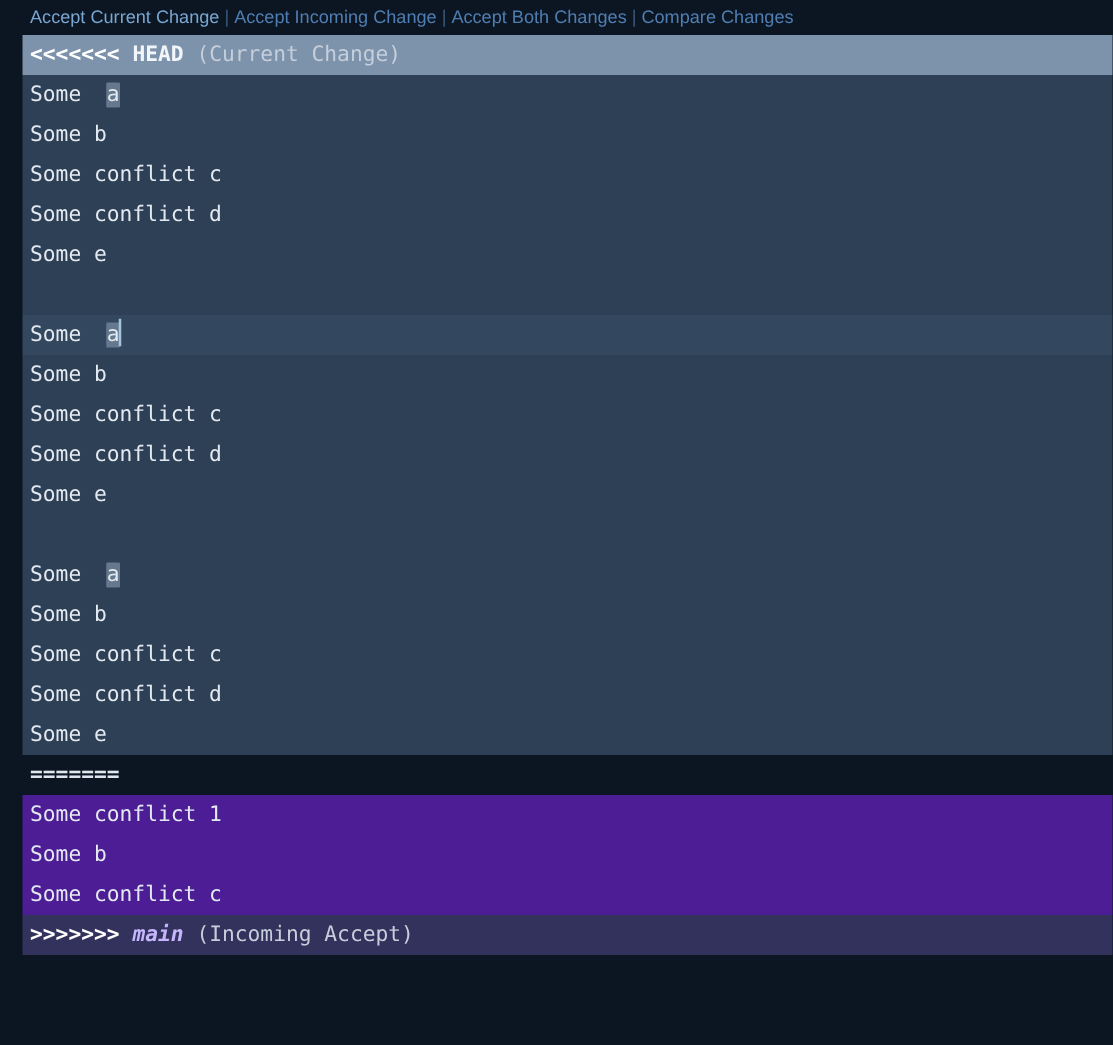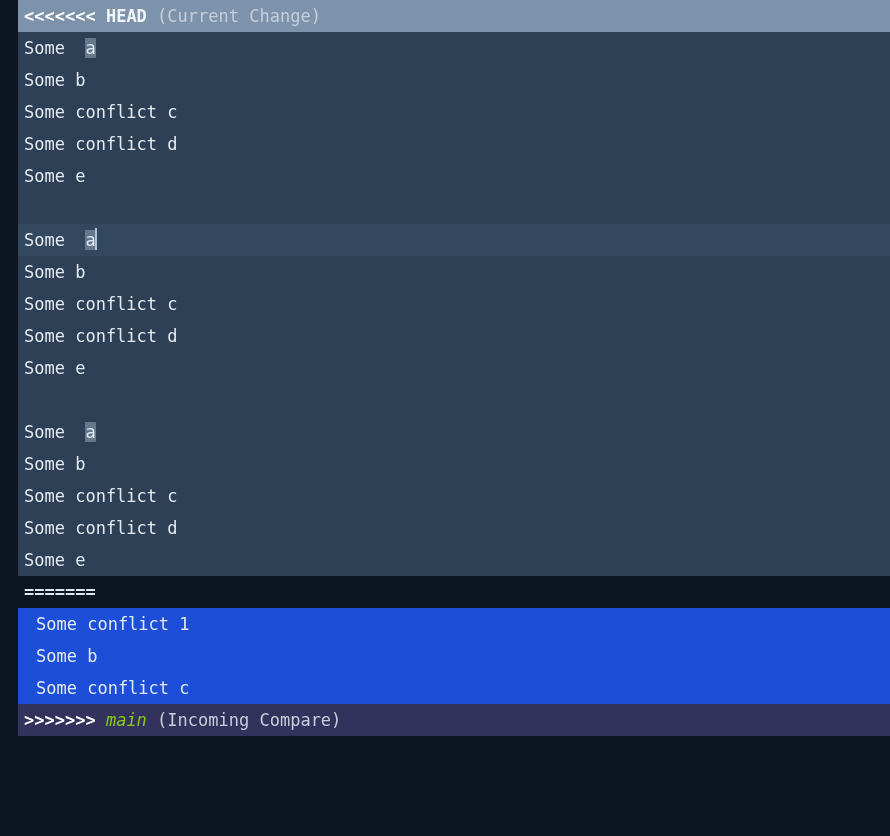"Accept Current Change | Accept" div.codelens { html: none -> <div><span>Accept Current Change</span><span>|</span><span>Accept Incoming Change</span><span>|</span><span>Accept Both Changes</span><span>|</span><span>Compare Changes</span></div> }
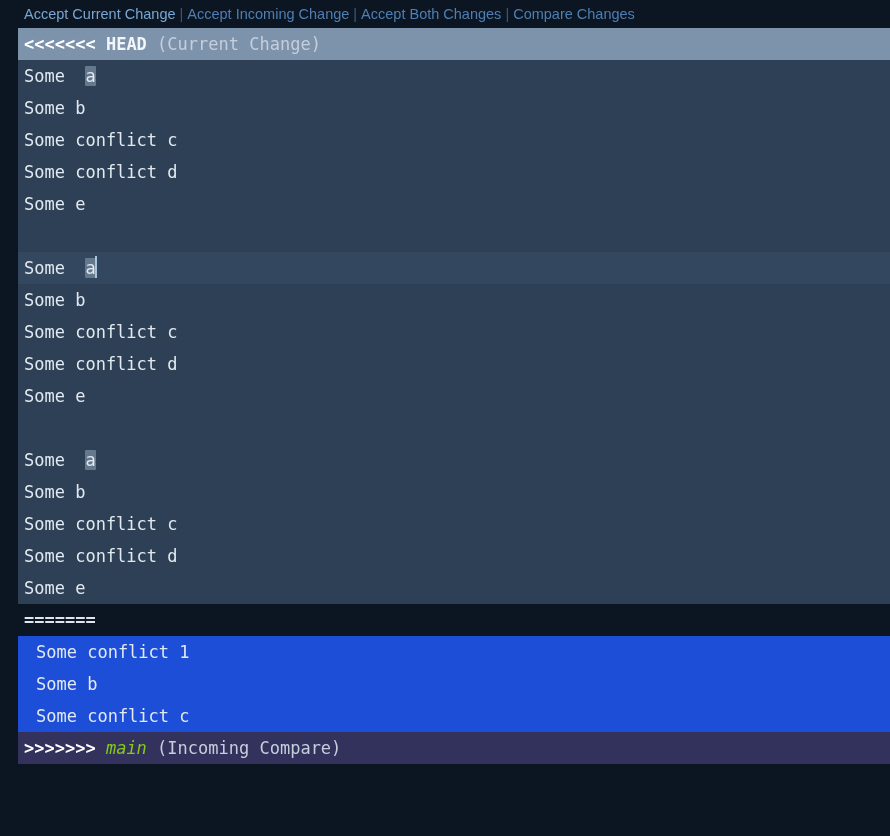"Some conflict 1" .bg-incoming { background: #1d4ed8 -> #4c1d95; margin-left: 12px -> none }
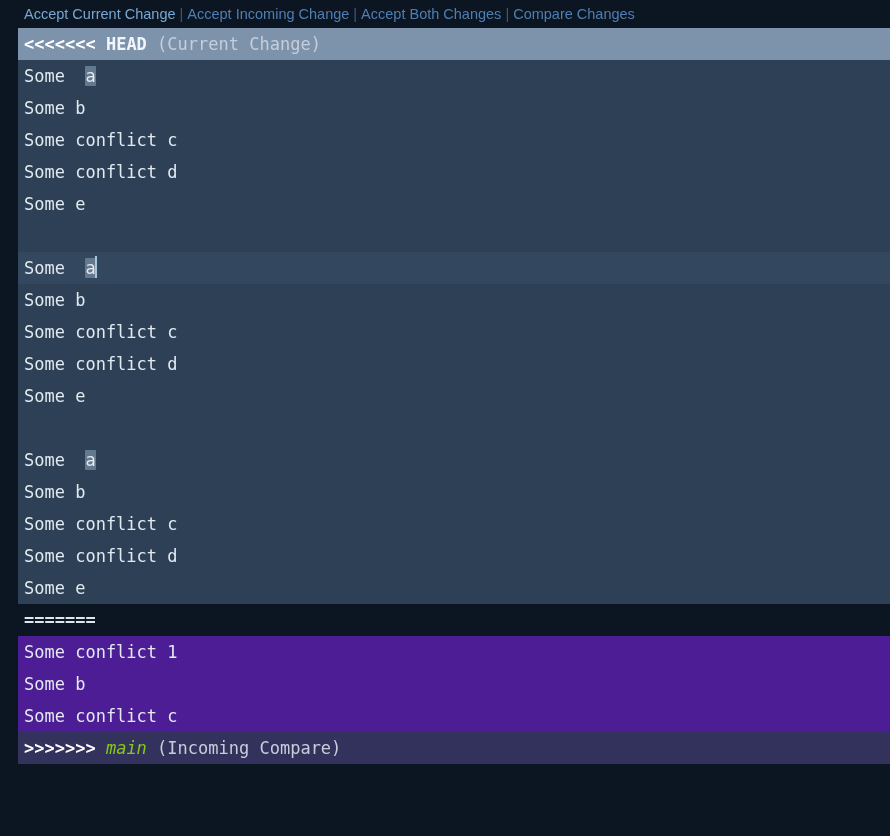"main" .marker-branch { color: #84cc16 -> #c4b5fd; font-weight: normal -> bold }
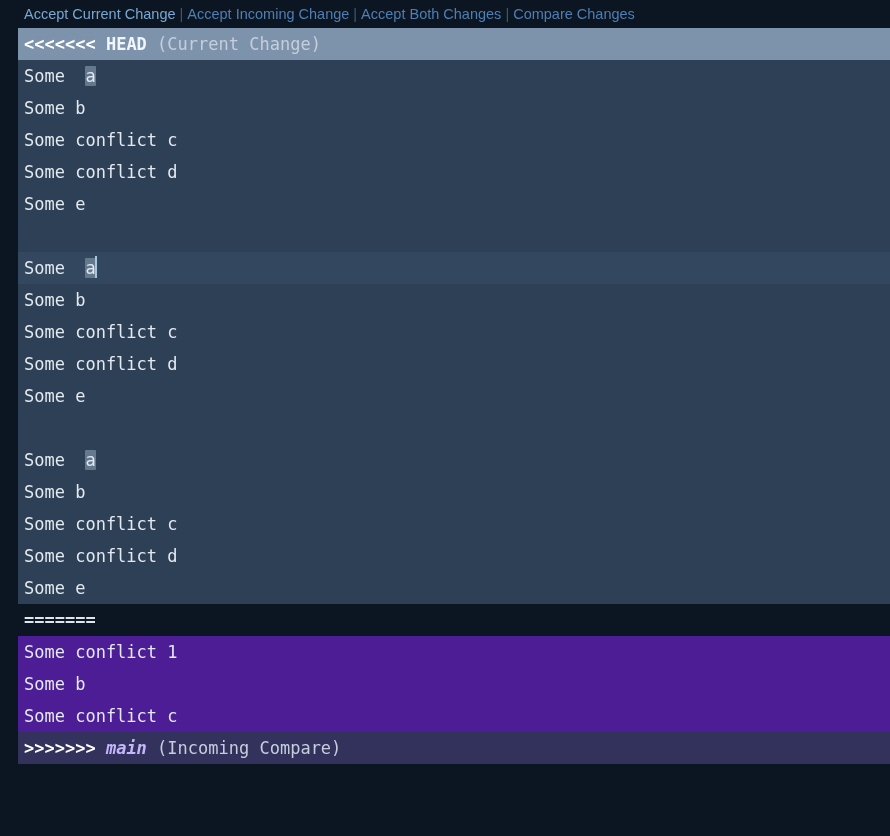"(Incoming Compare)" span.marker-note { text: Compare -> Accept }
